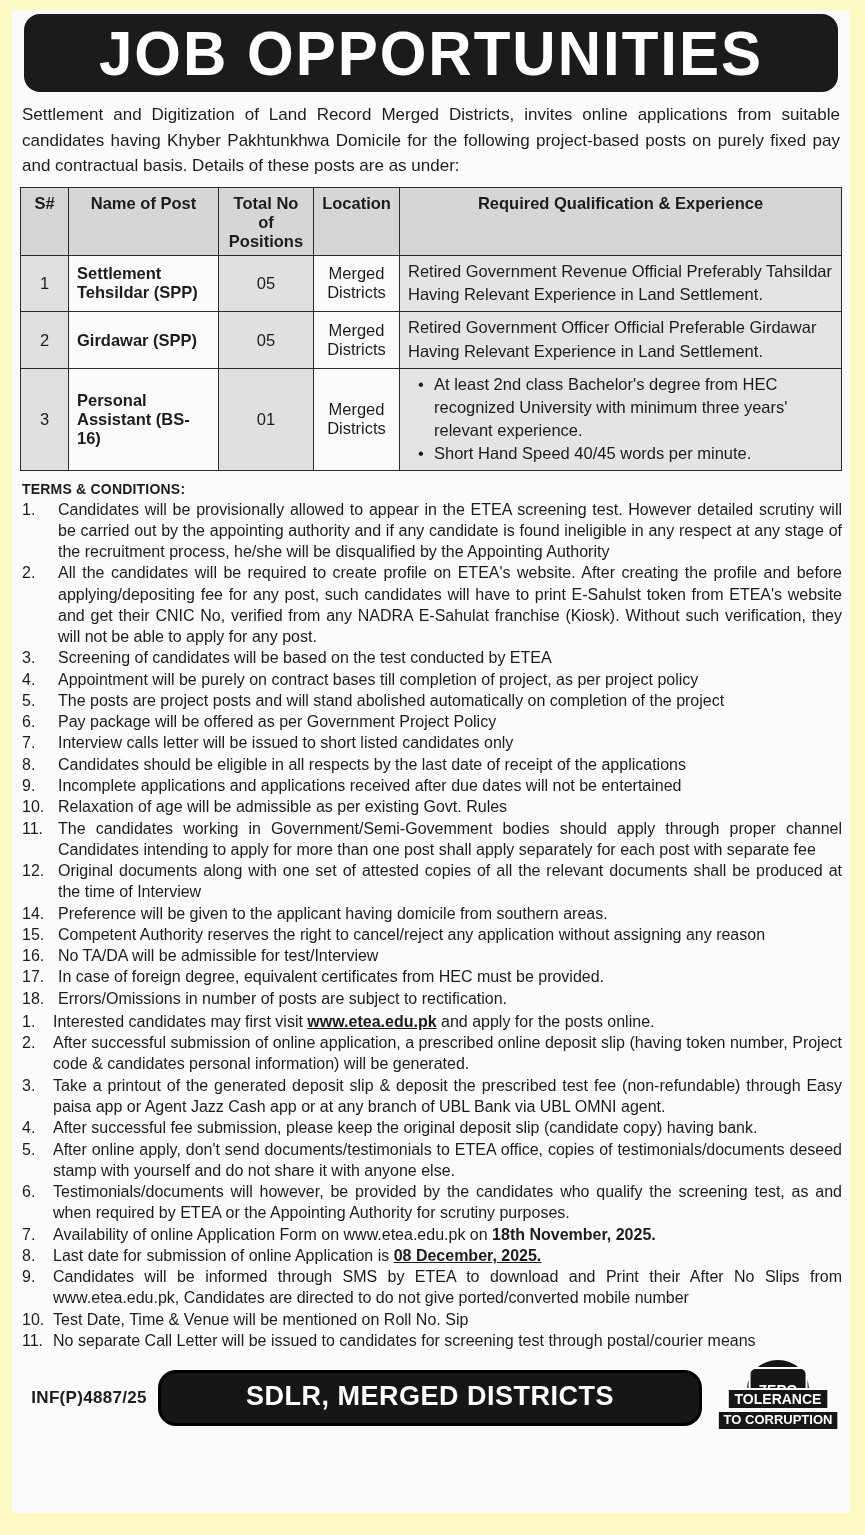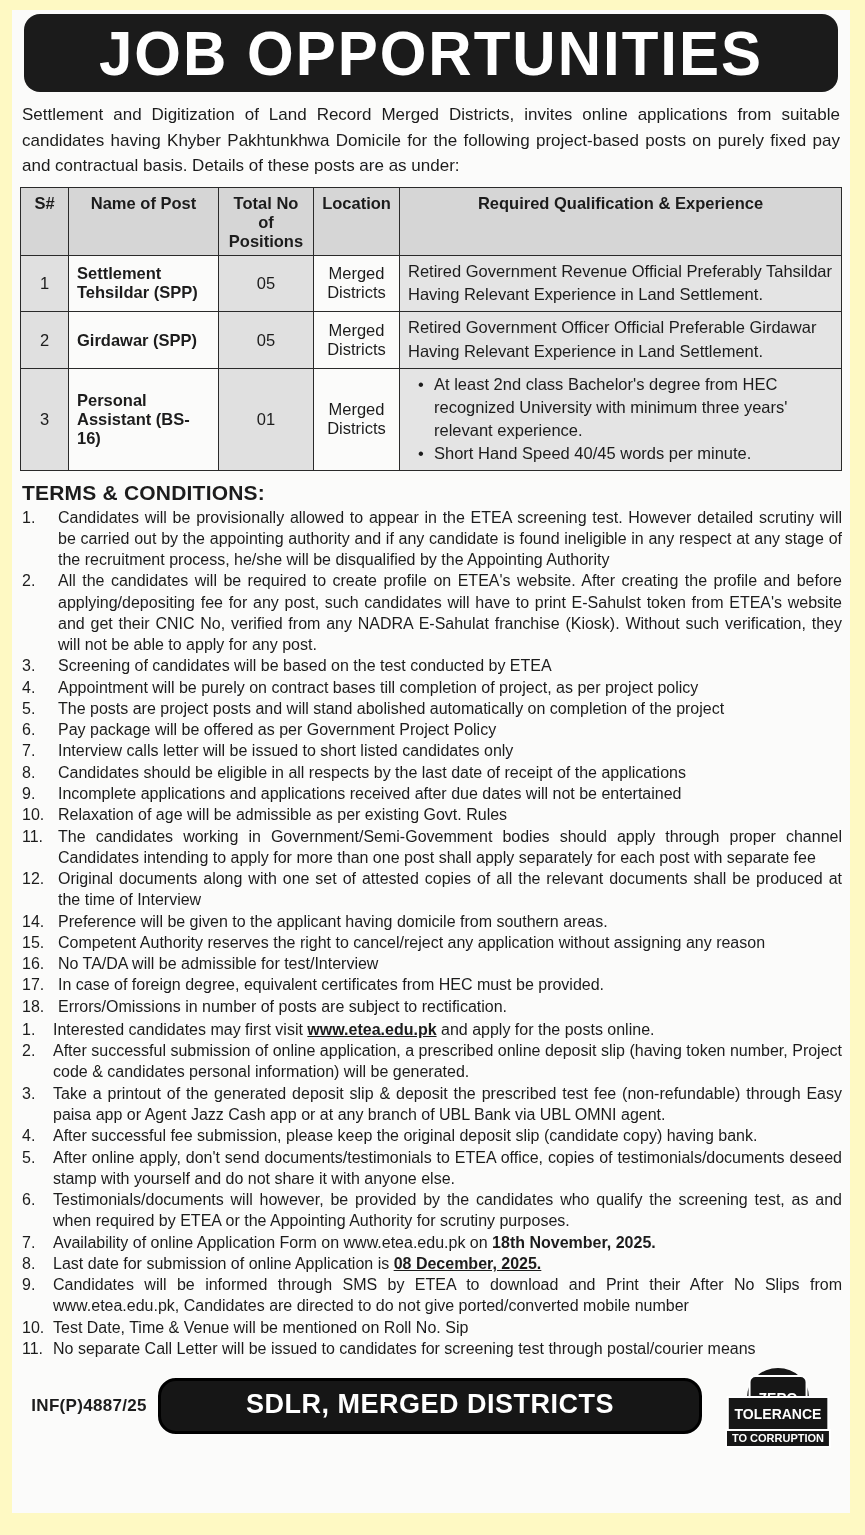"TERMS & CONDITIONS:" .sec-heading { font-size: 21px -> 14px }
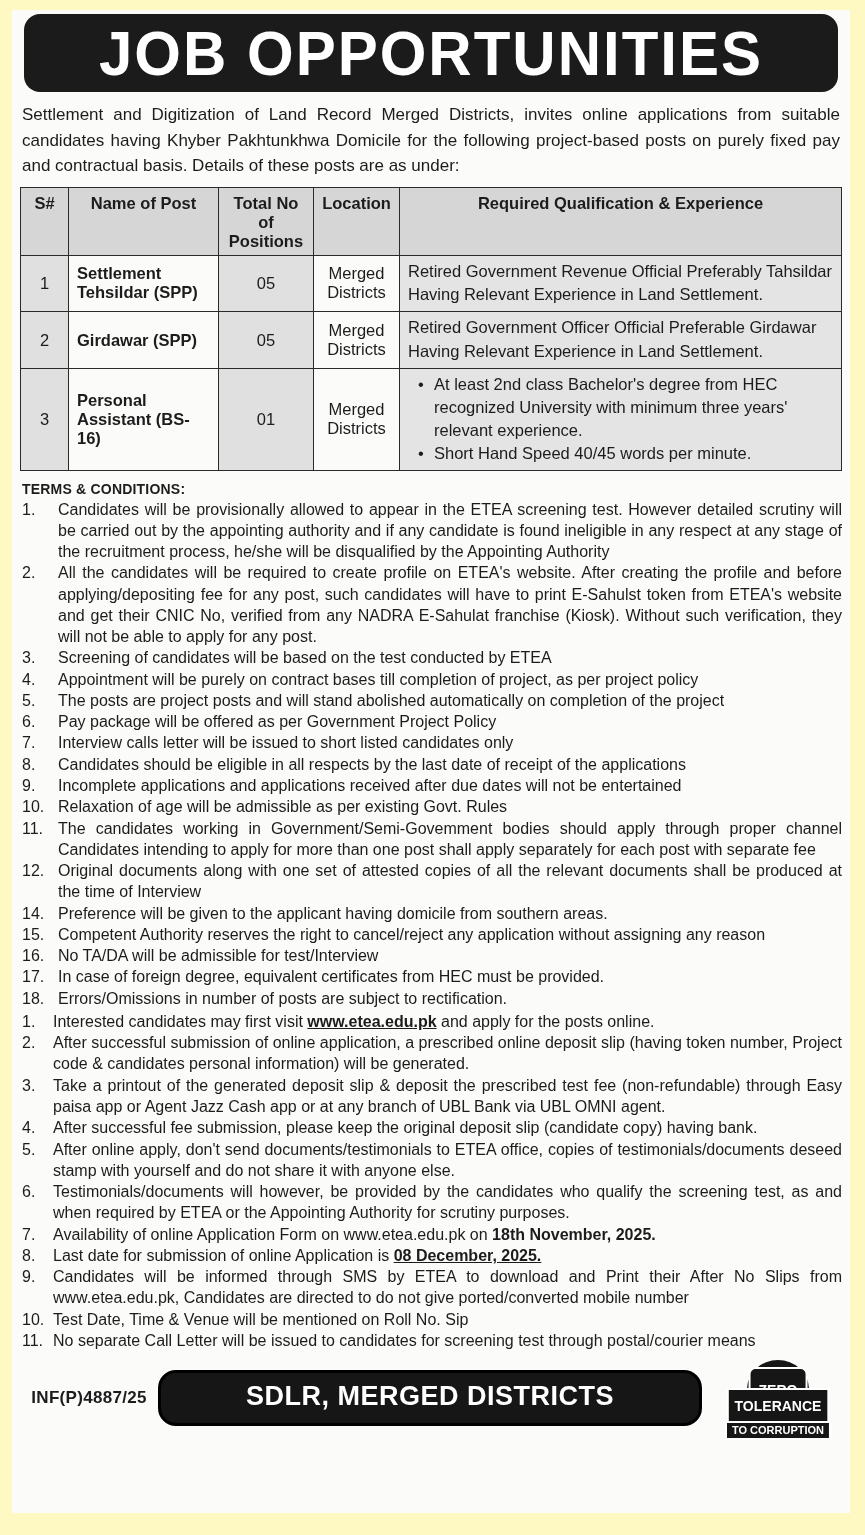"TOLERANCE" .badge .z2 { padding: 8px 6px -> 1px 6px }
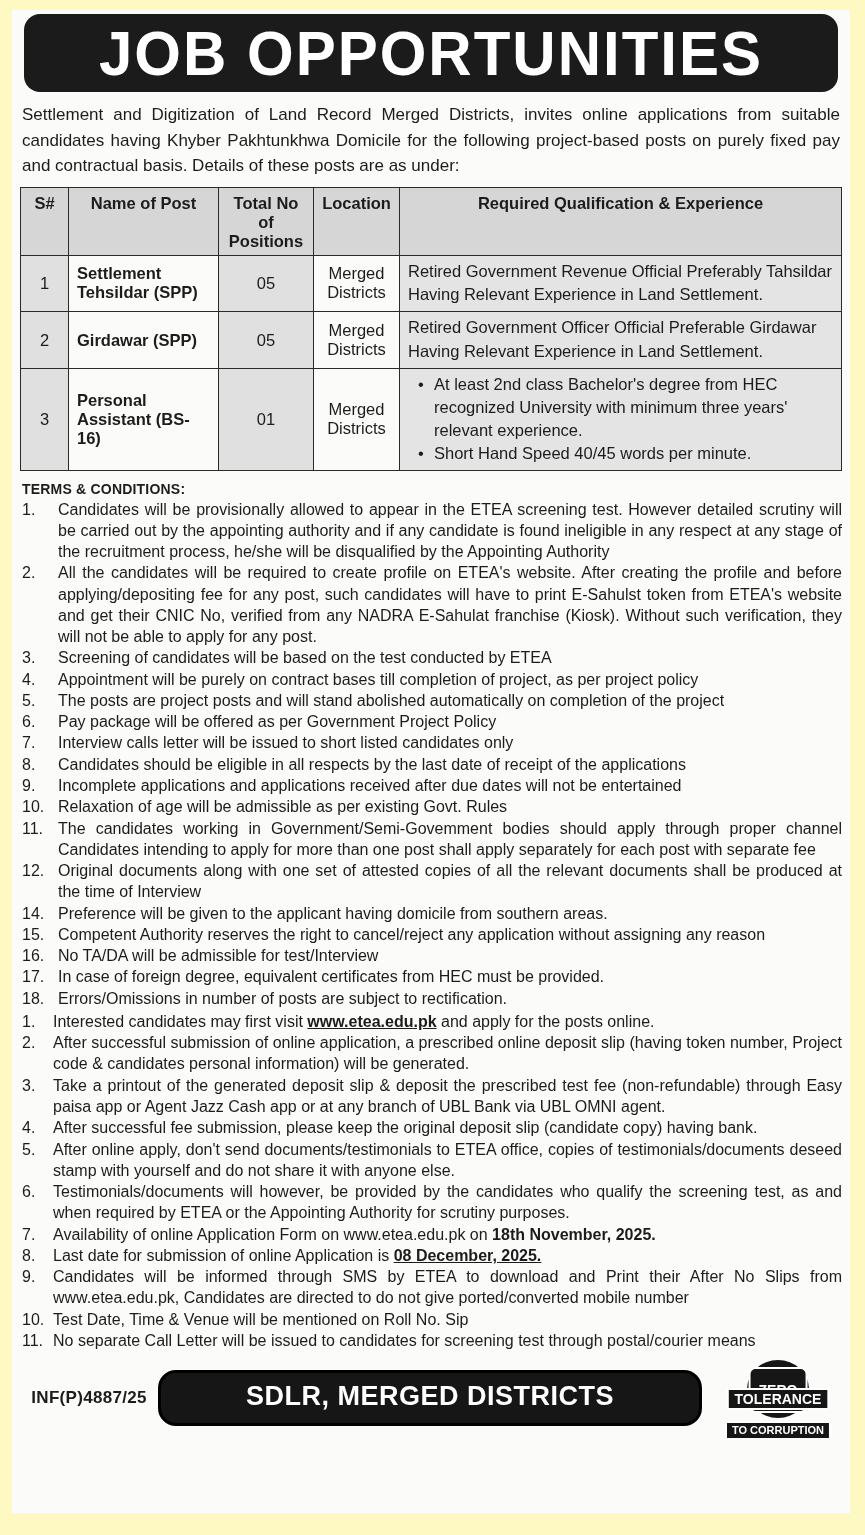"TO CORRUPTION" .badge .z3 { font-size: 11px -> 13px; top: 66px -> 55px }
